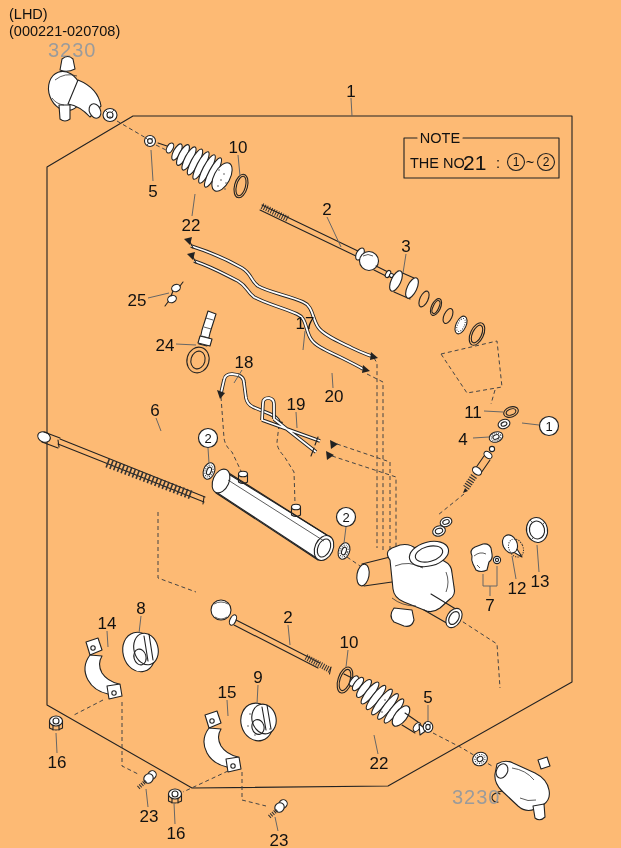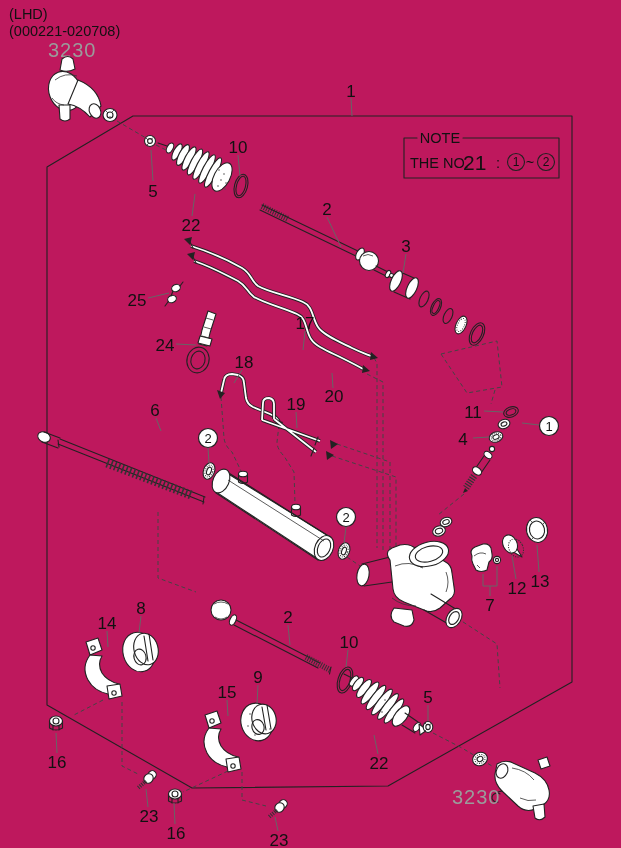"(LHD)" .stage { background: #be185d -> #fdba74 }
